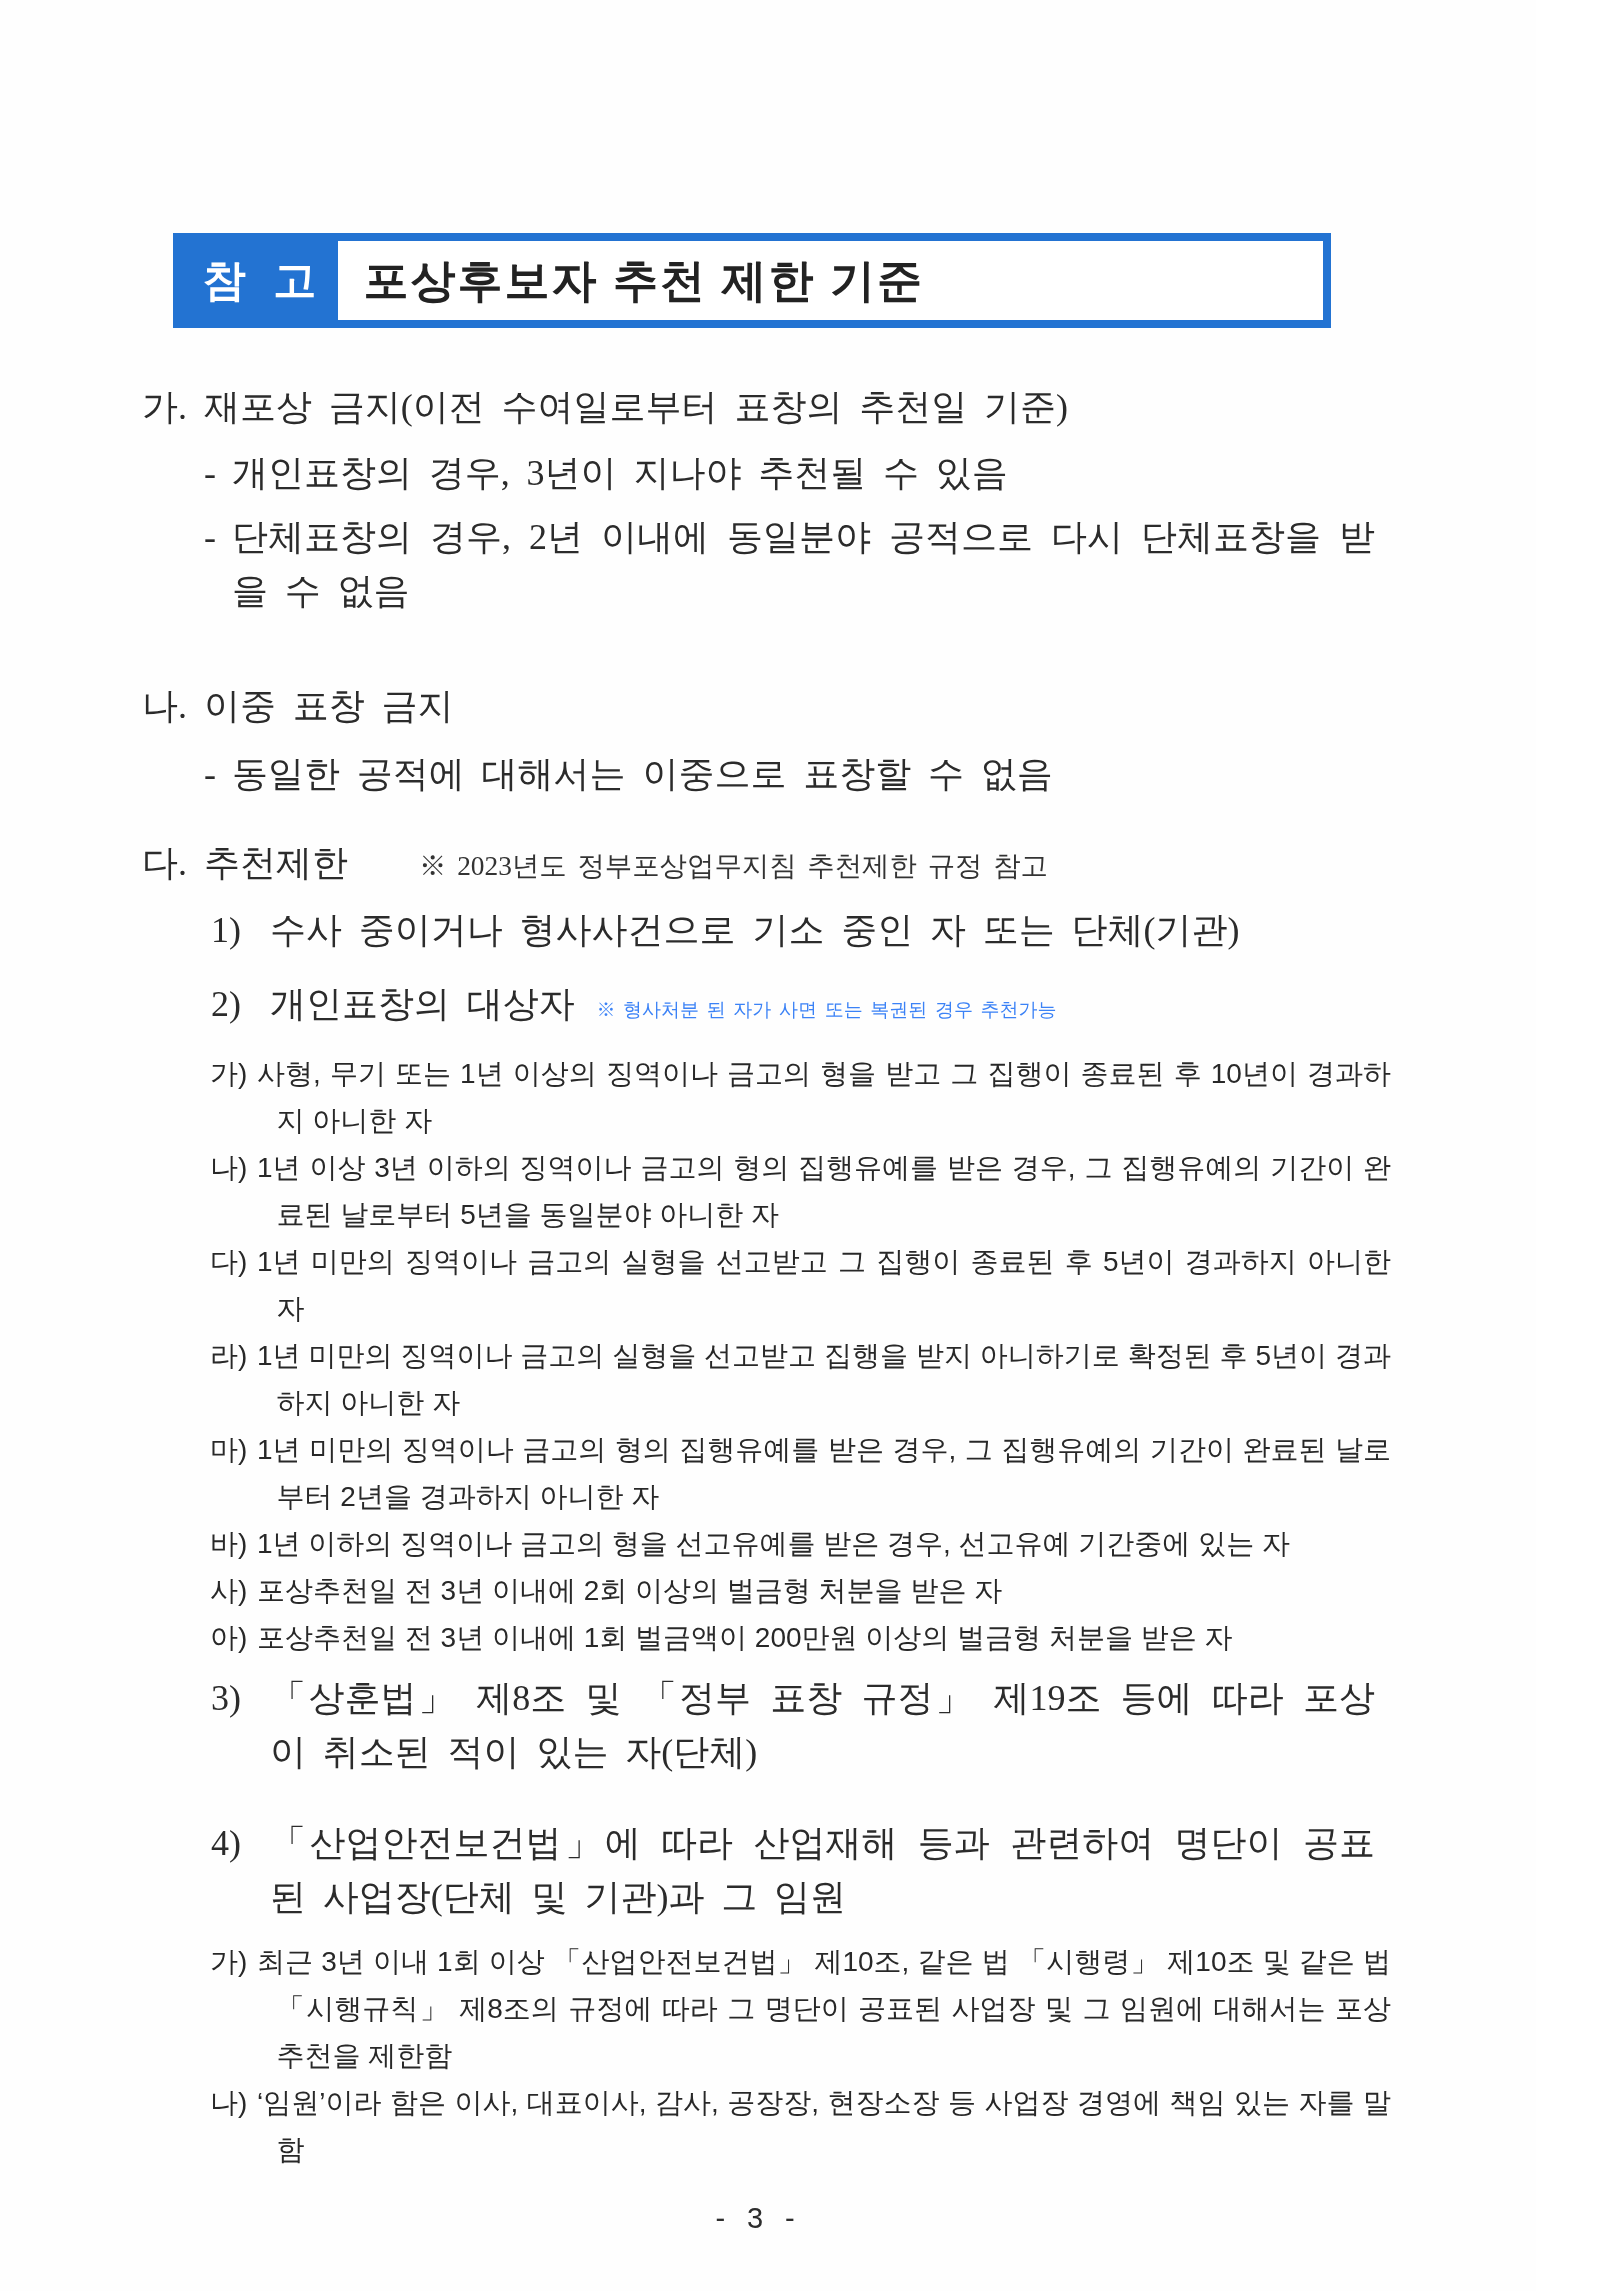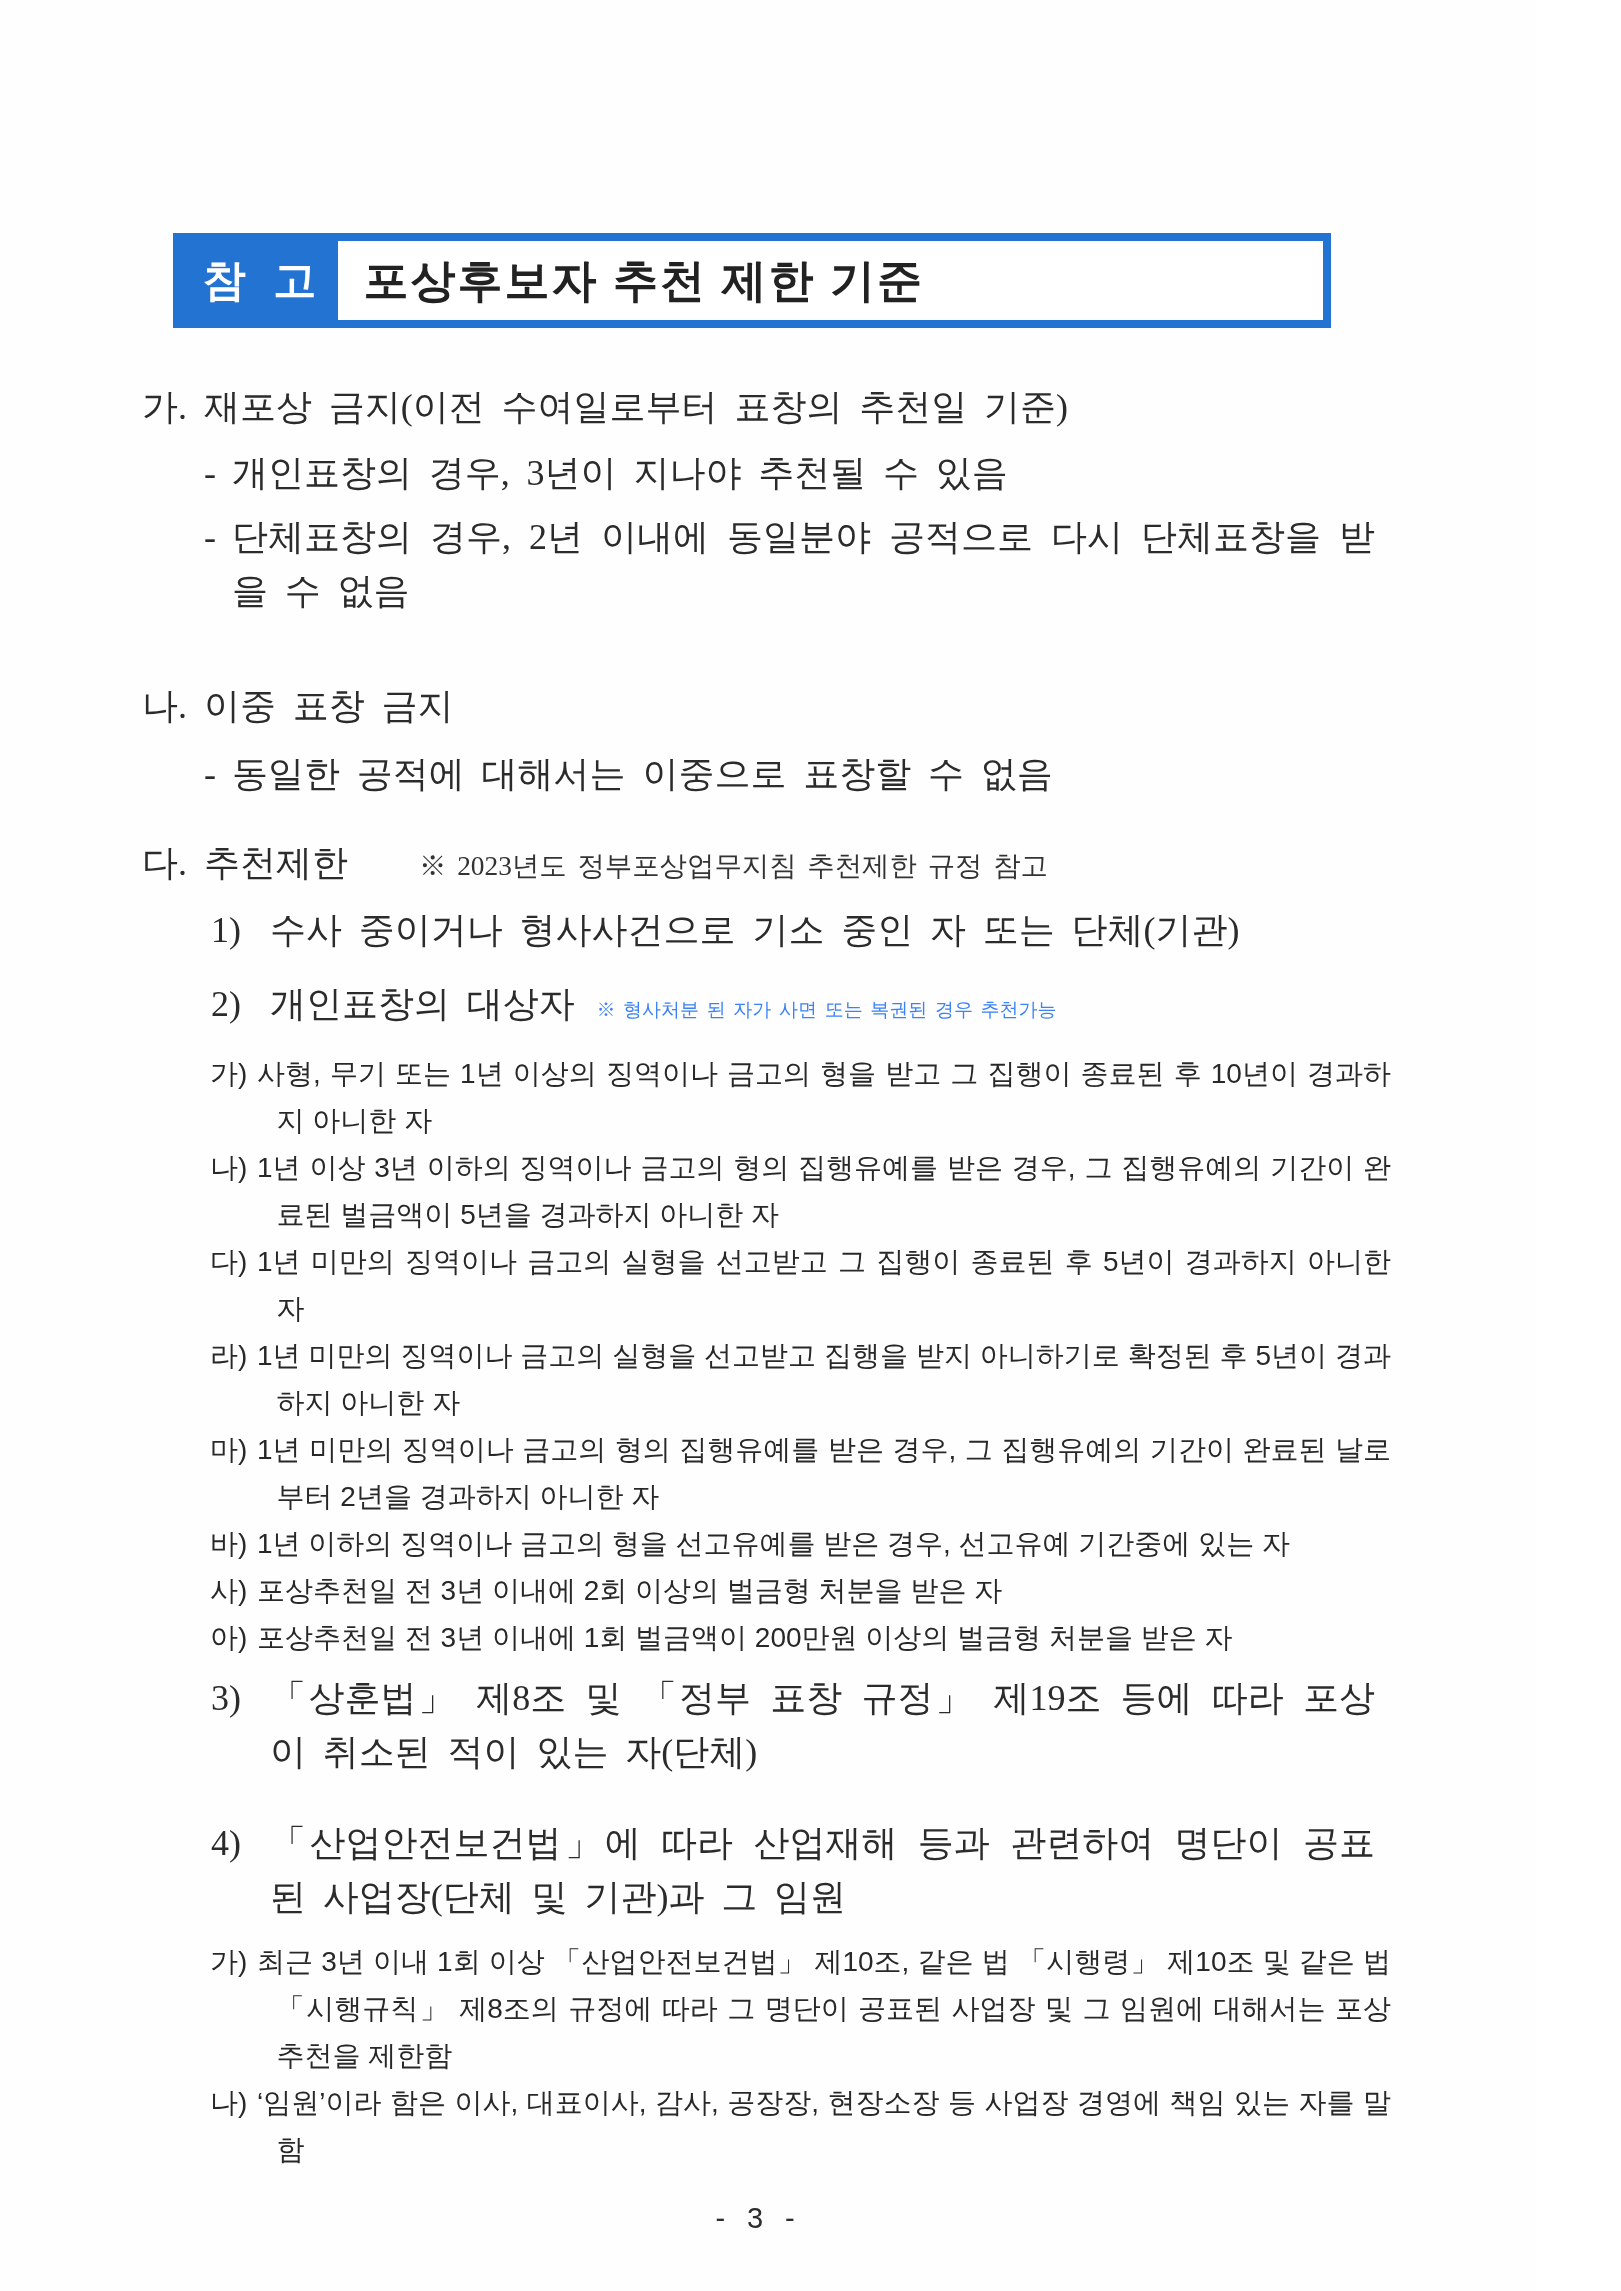"1년 이상 3년 이하의 징역이나" span.sub-text { text: 벌금액이 5년을 경과하지 -> 날로부터 5년을 동일분야 }
